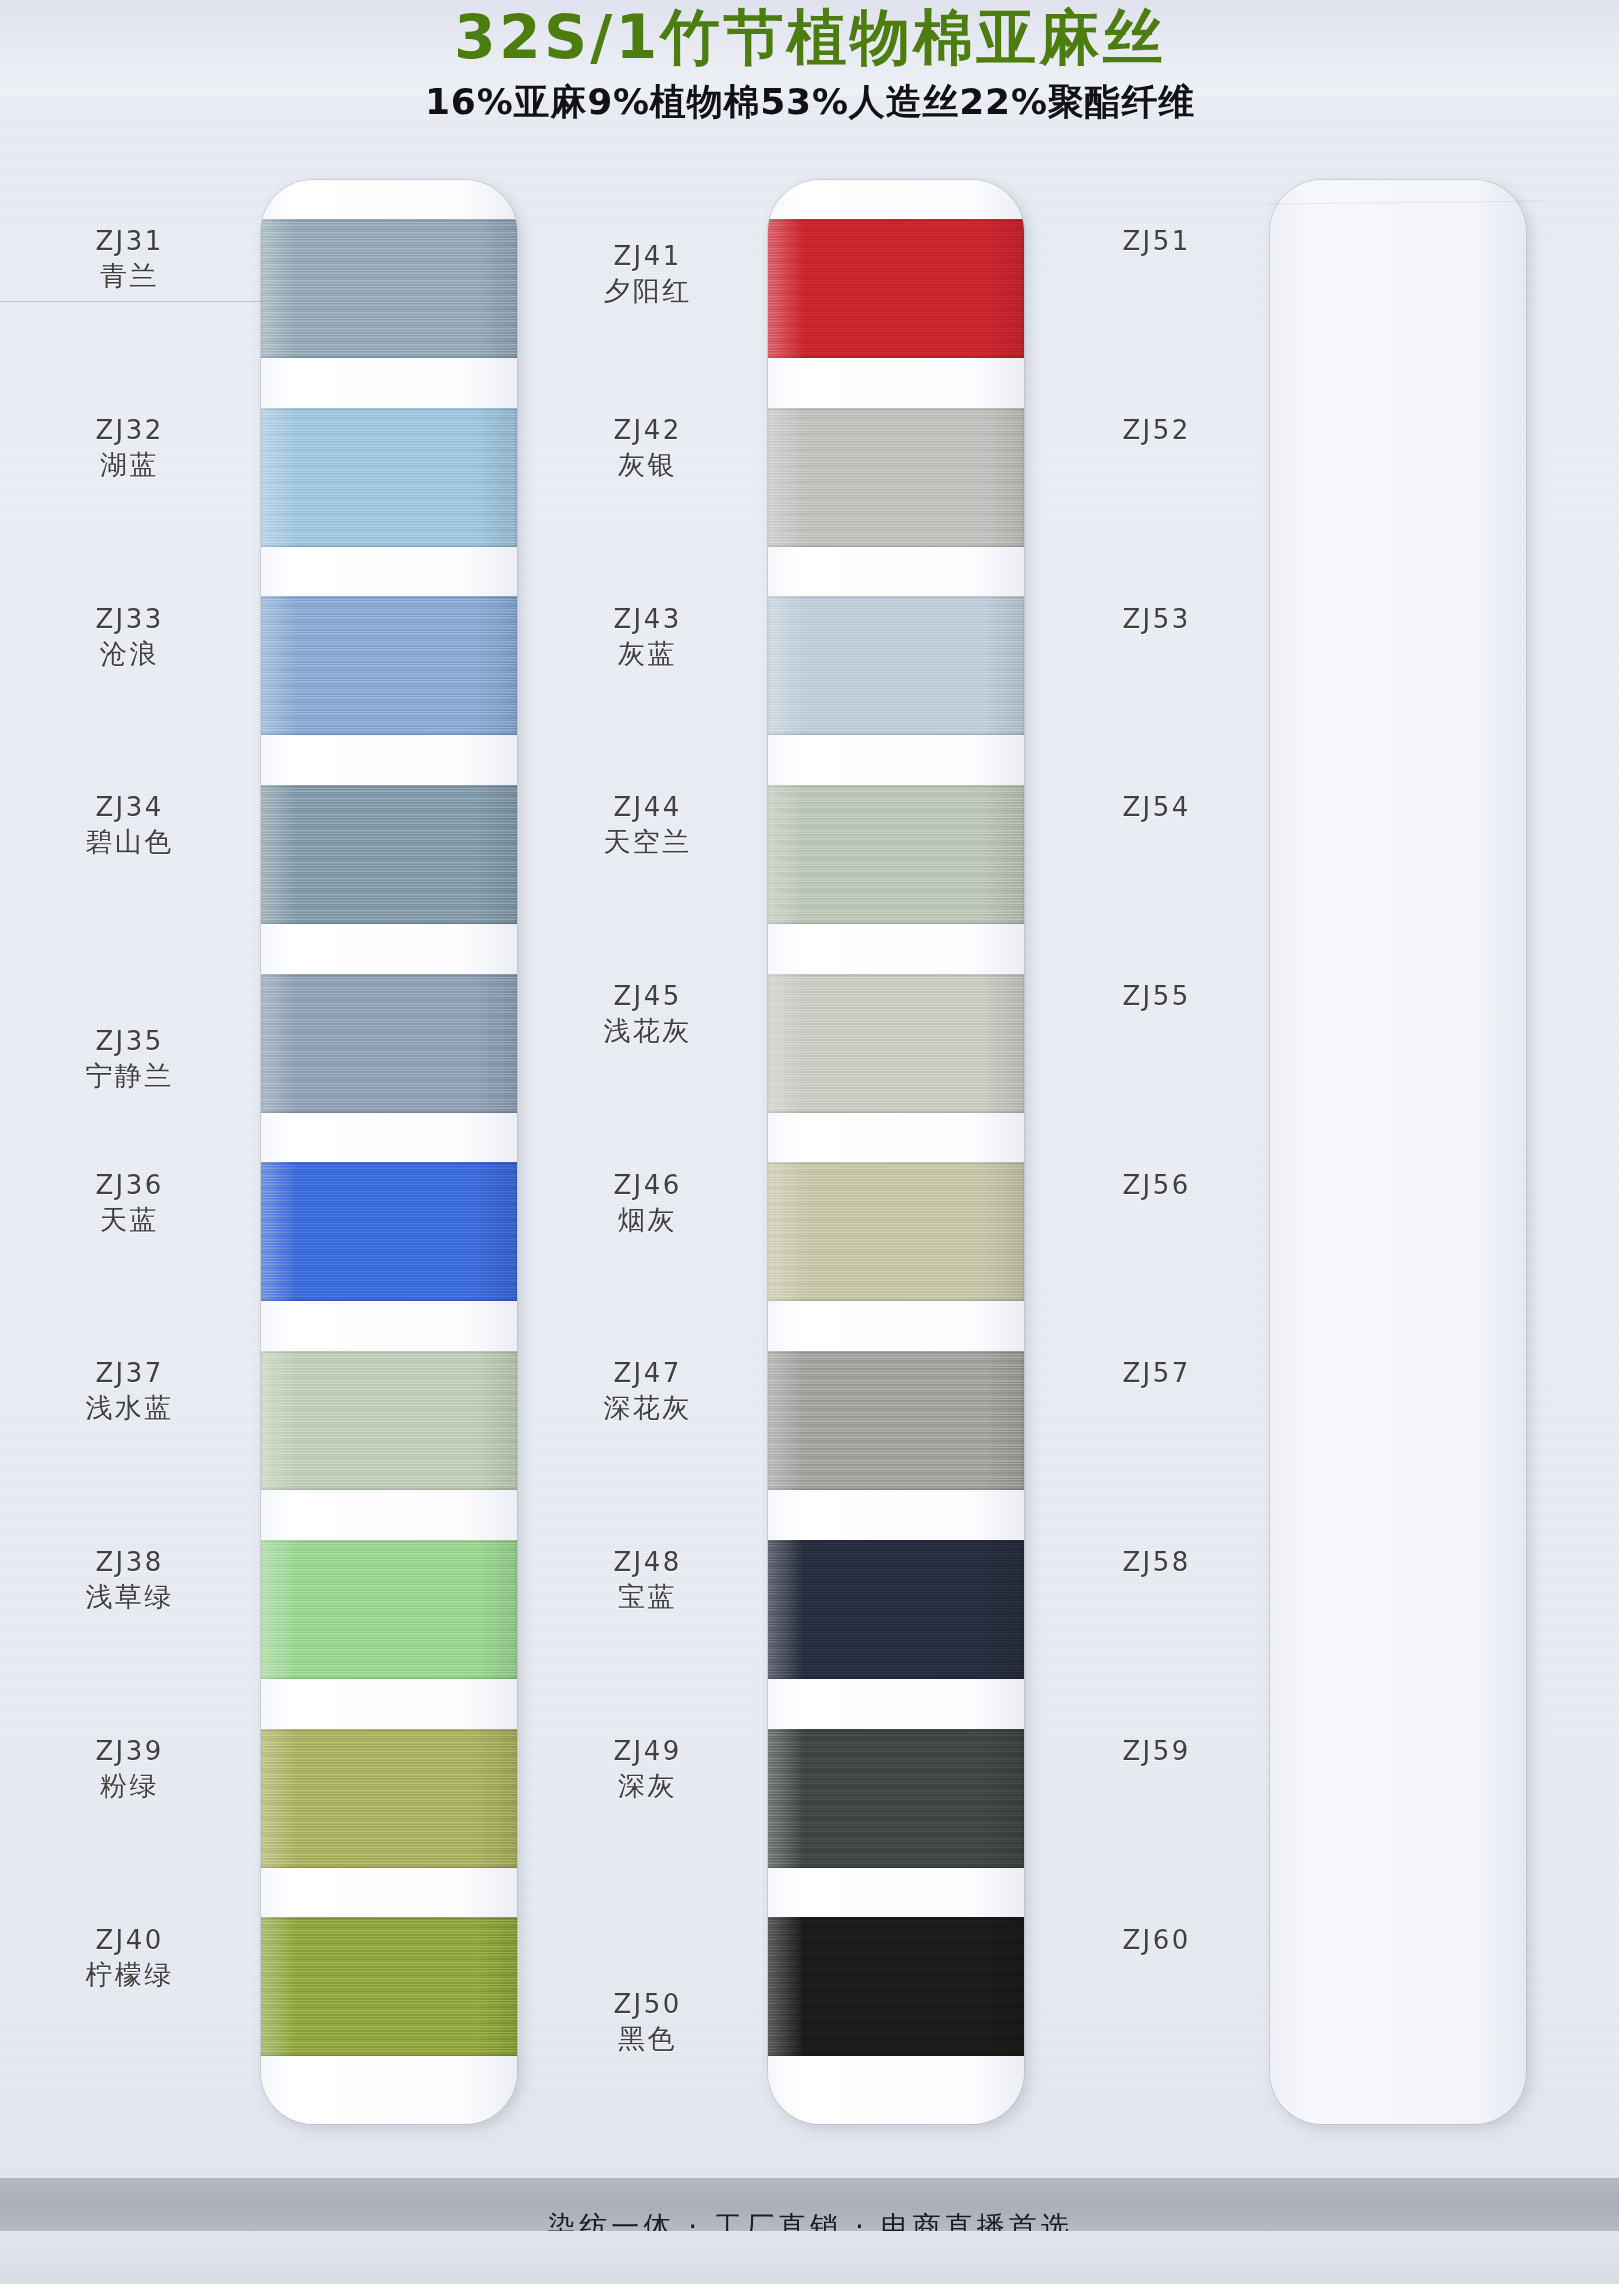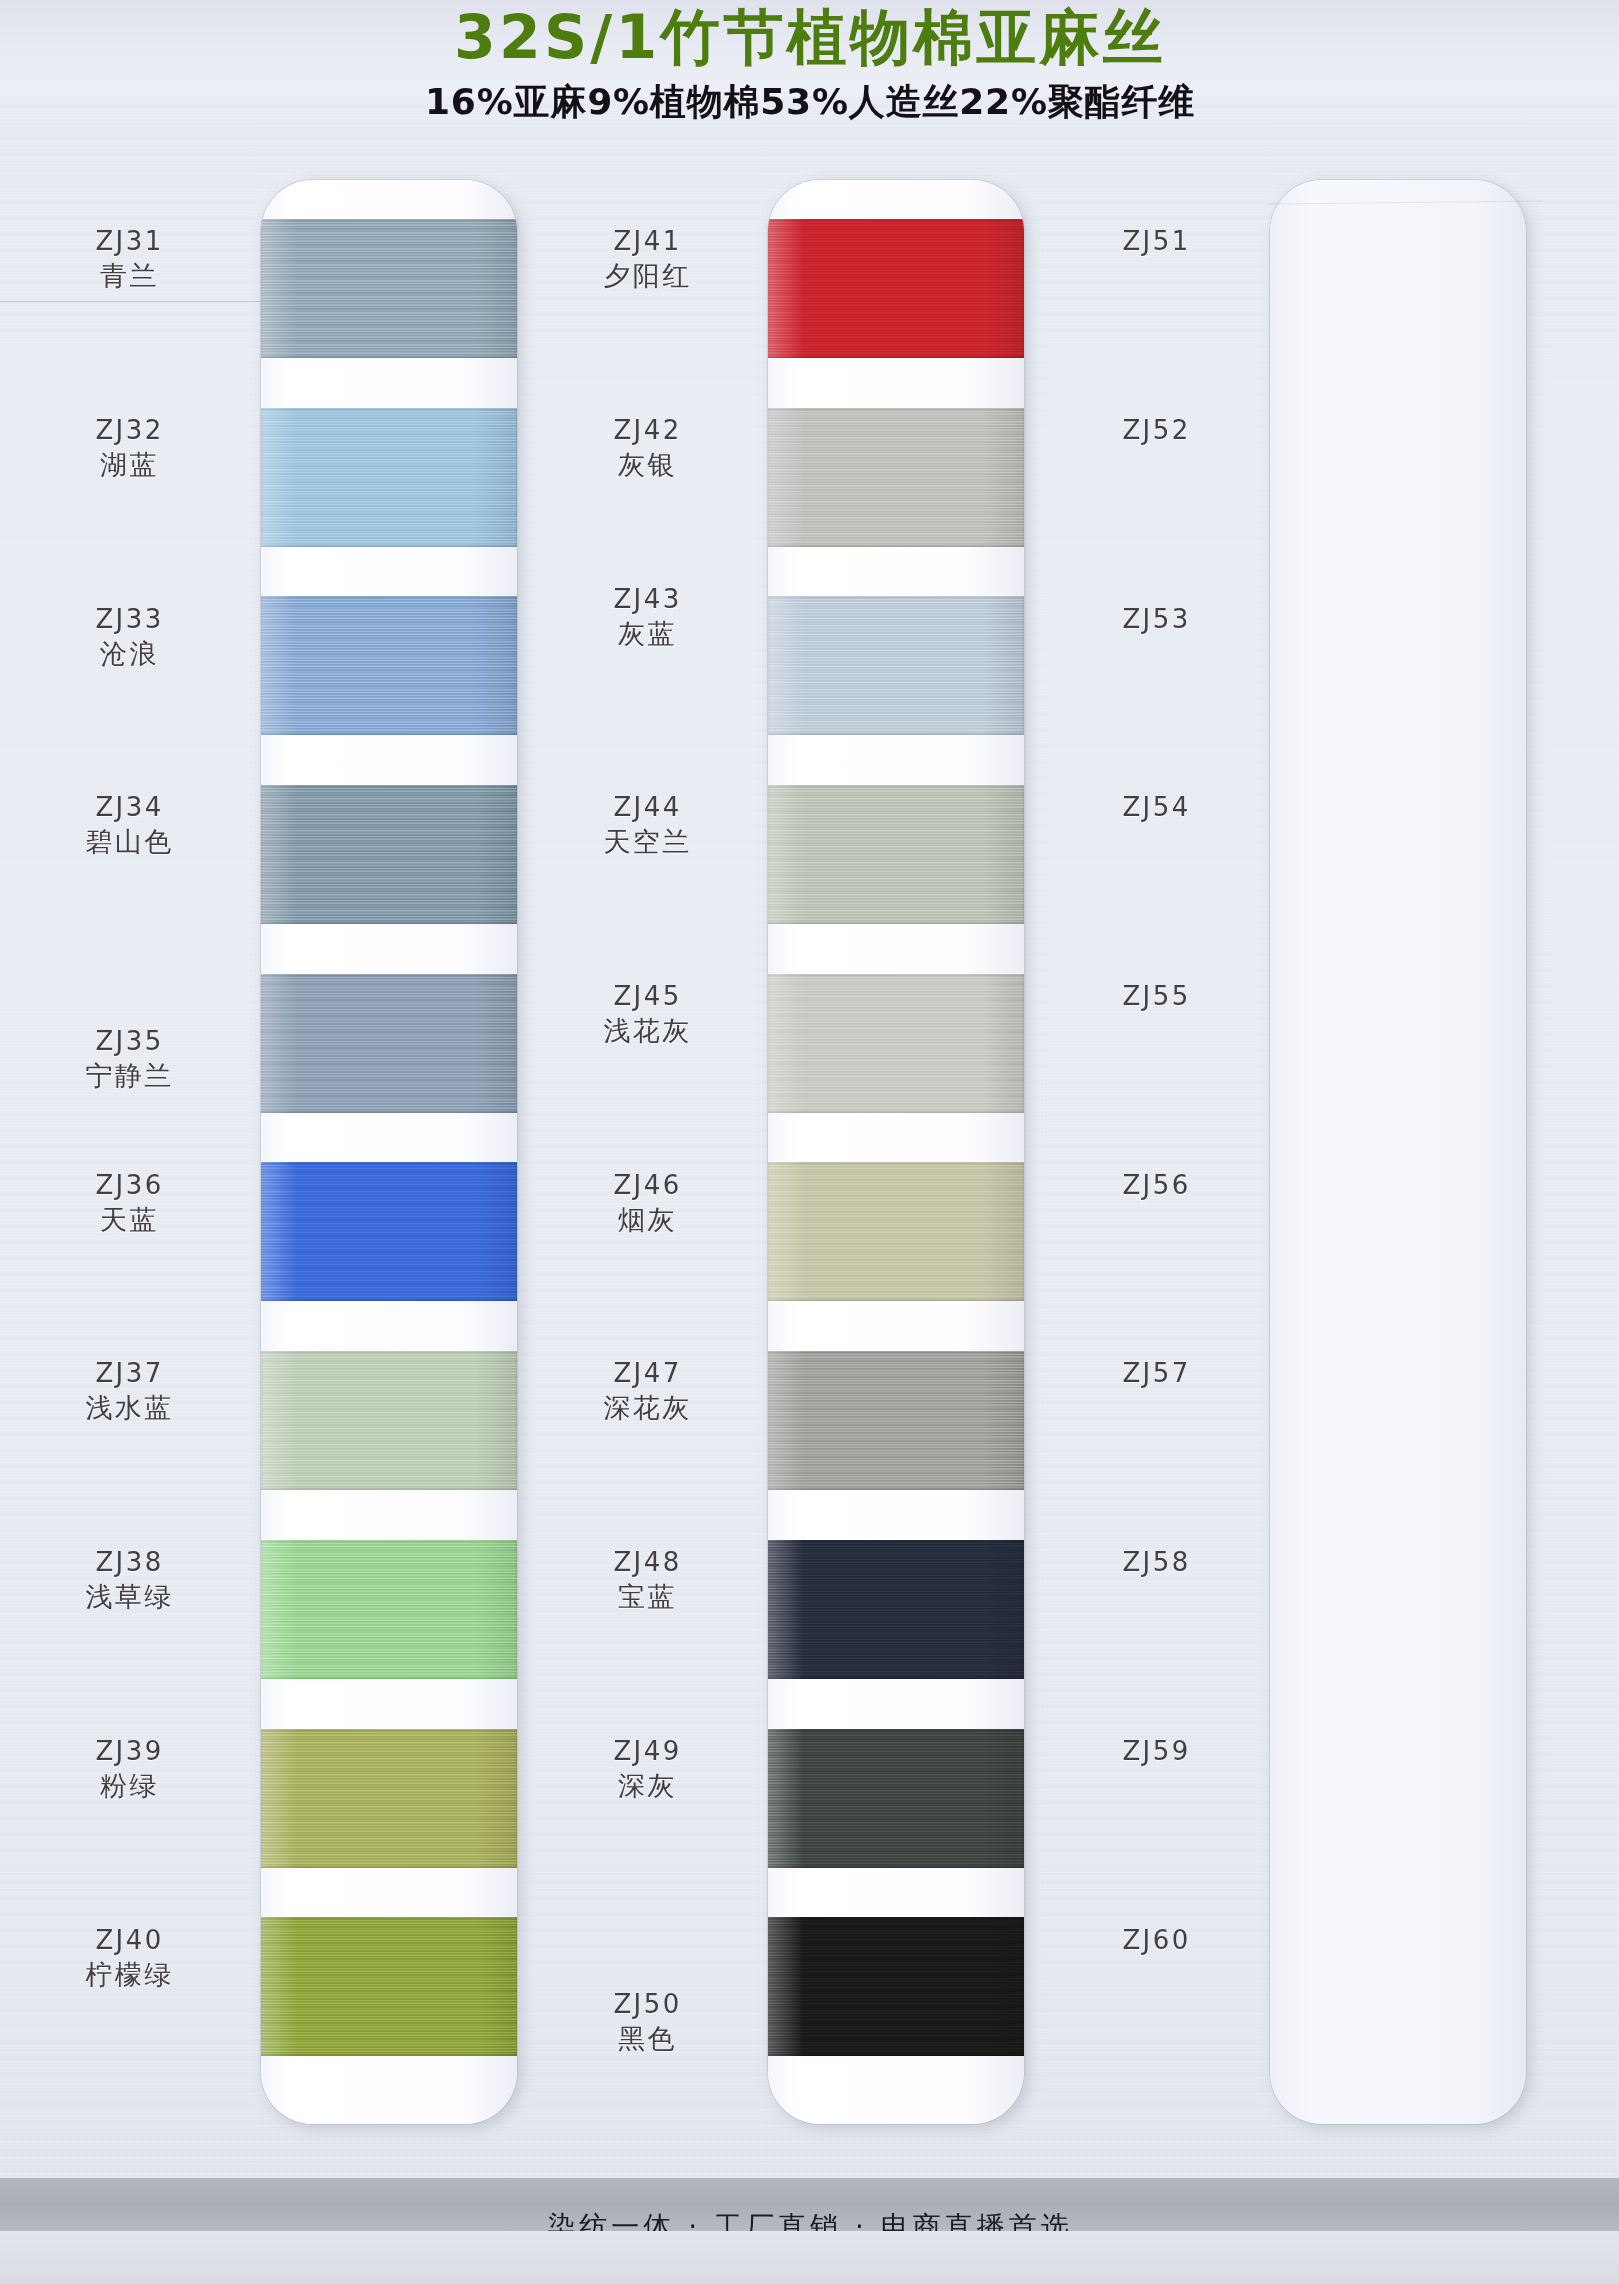"ZJ41" div.lbl { top: 225px -> 240px }
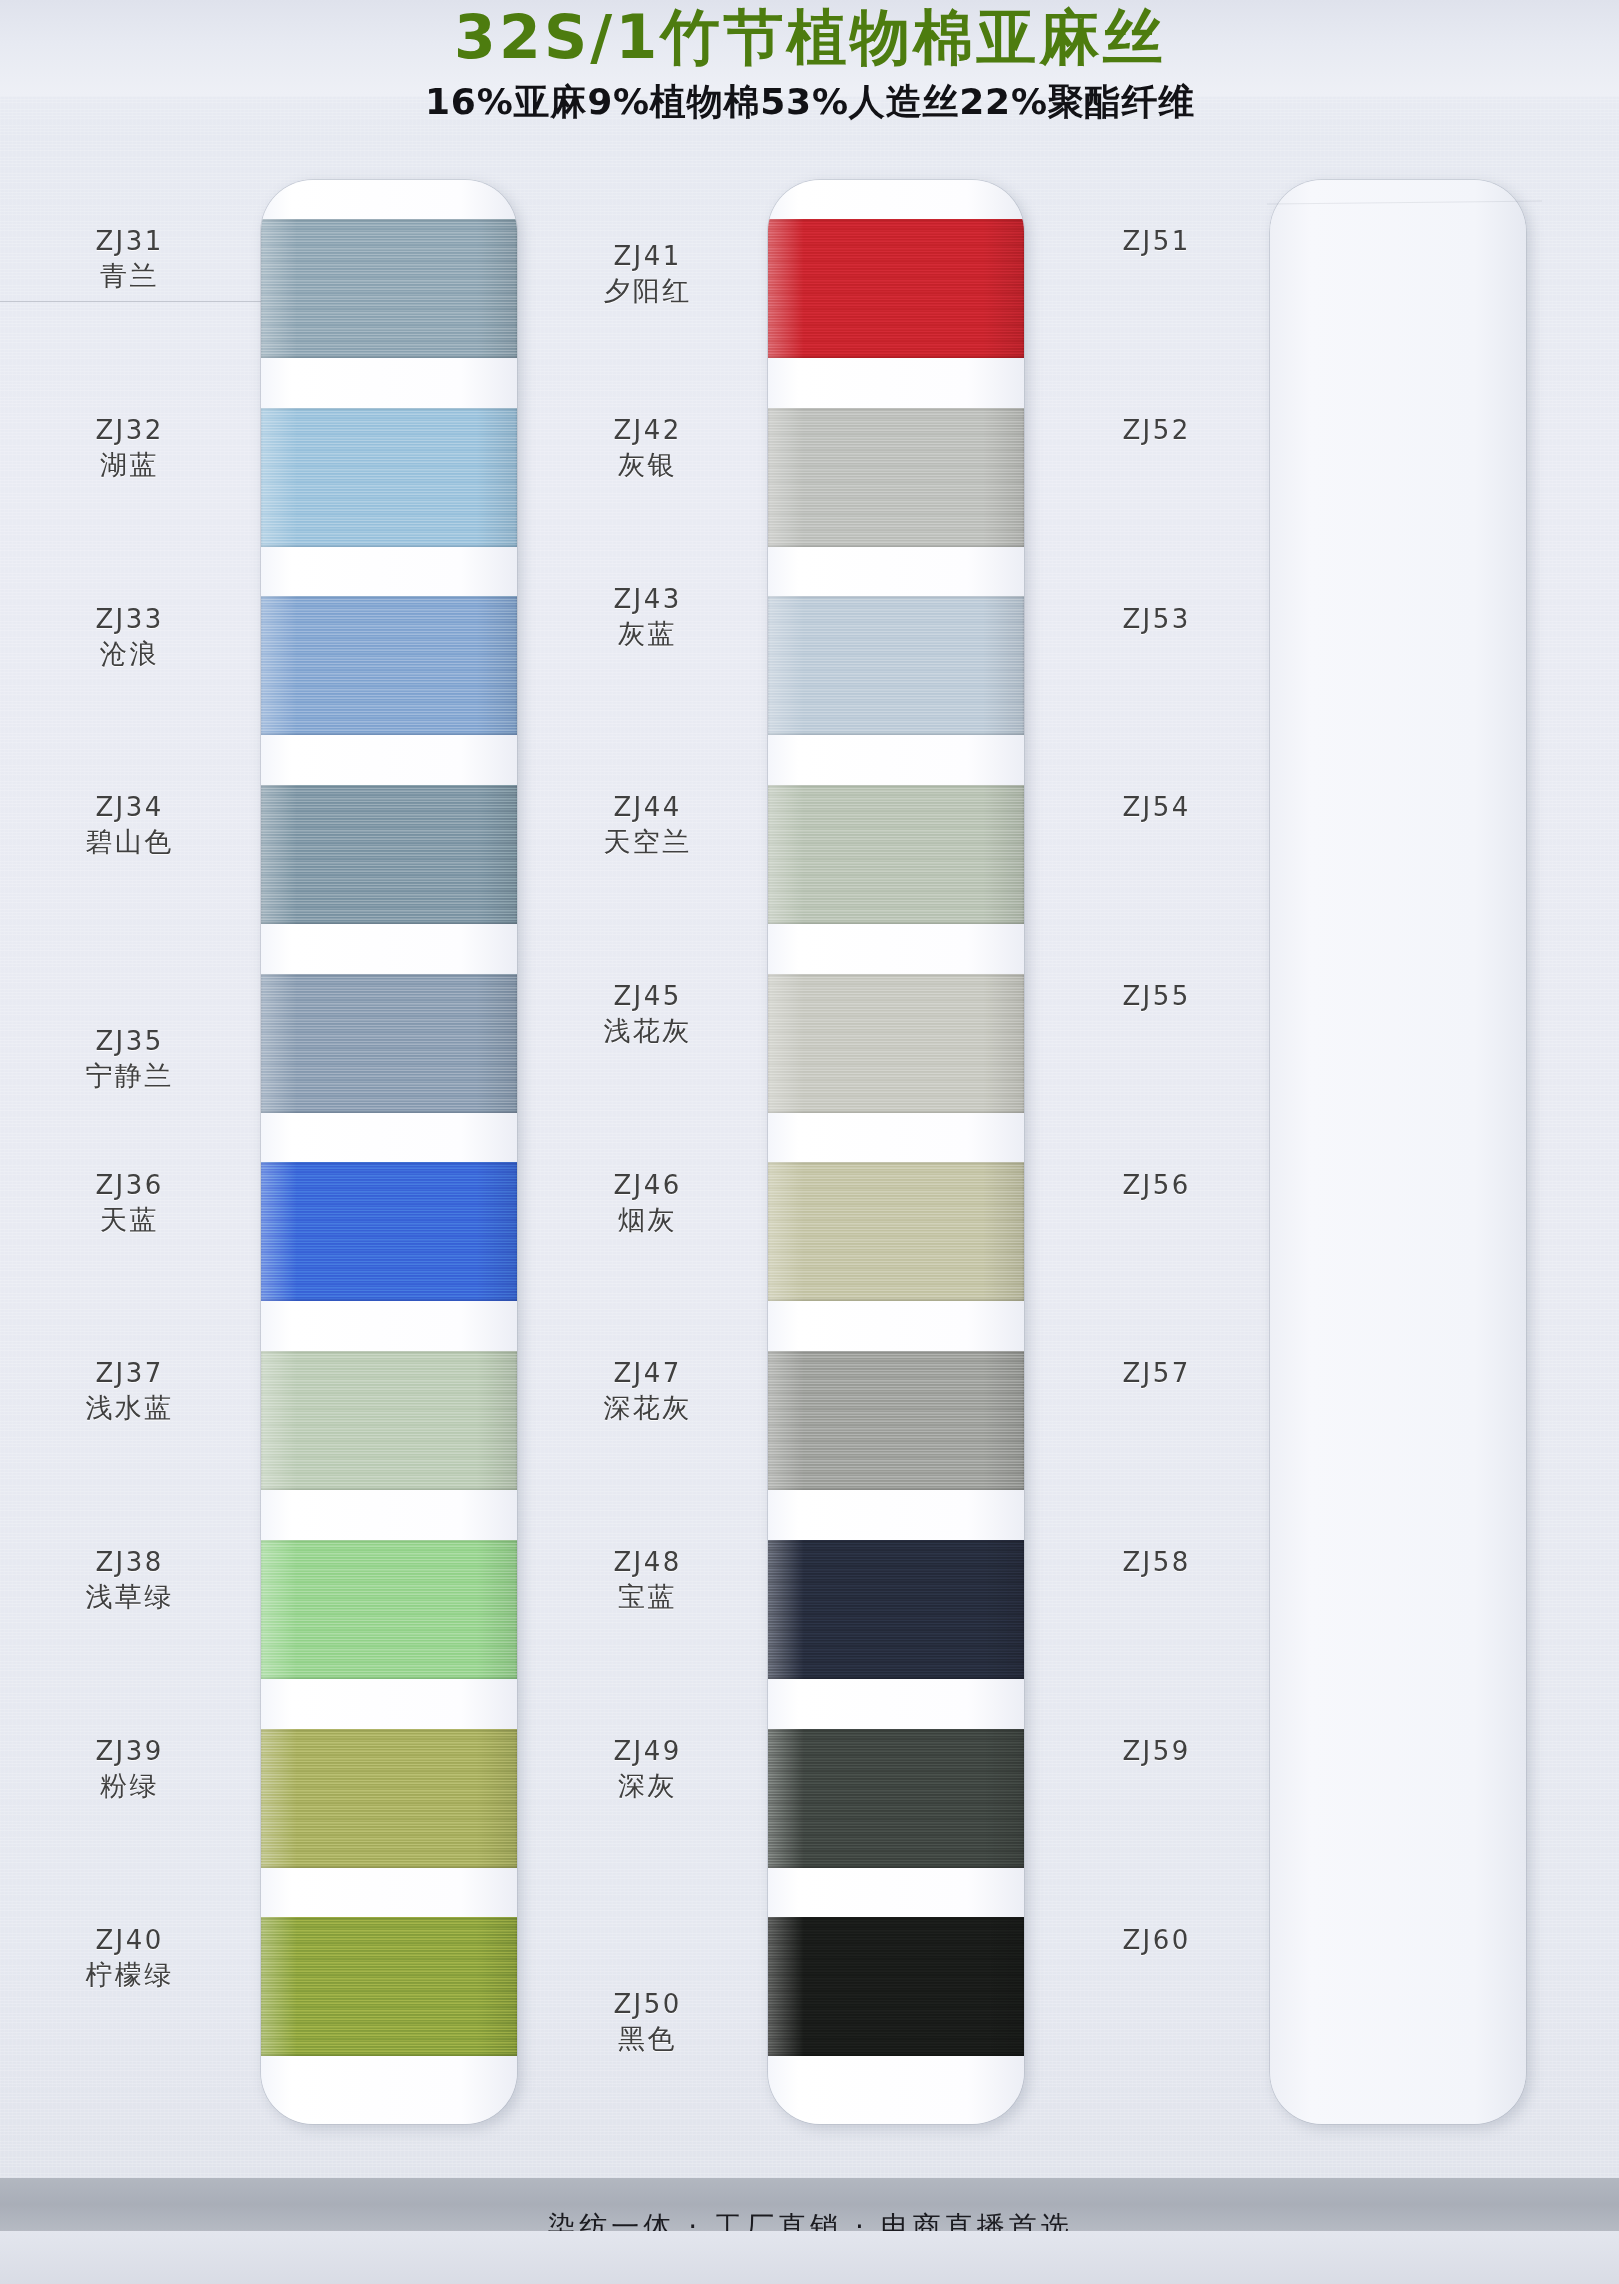"ZJ43" div.lbl { top: 583px -> 603px }
